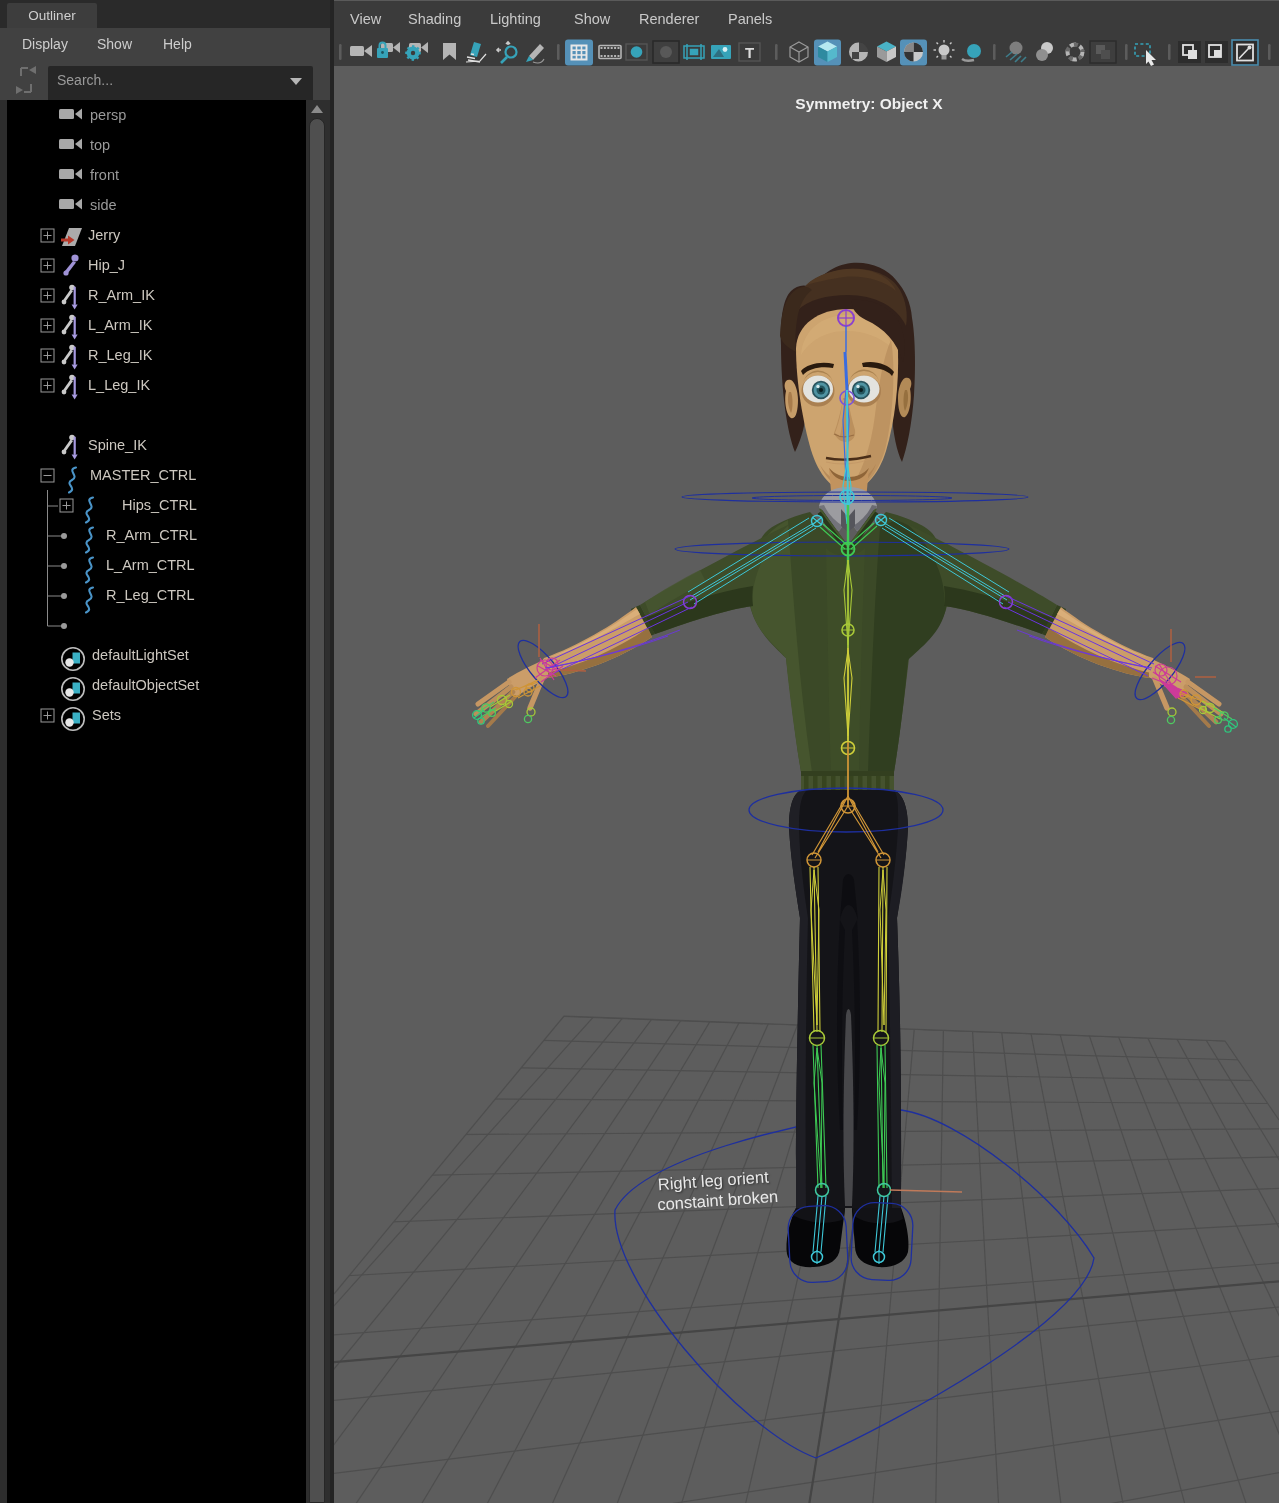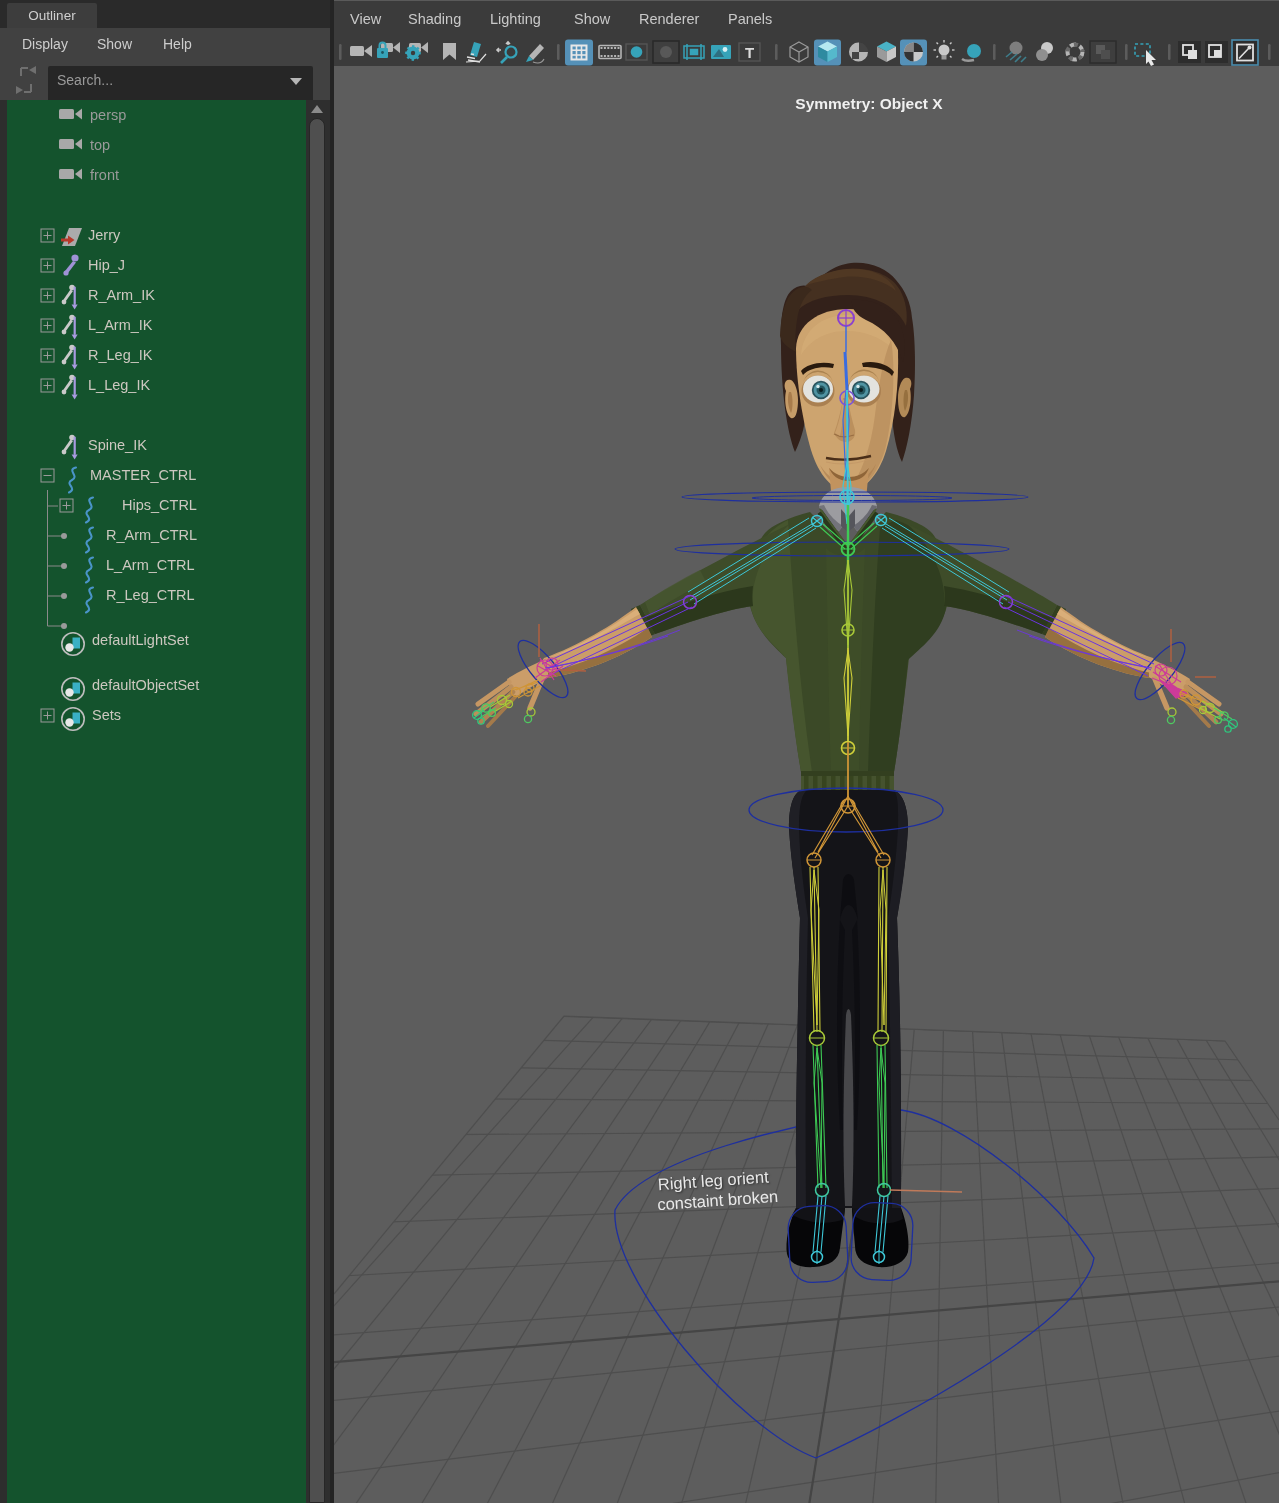"persp" .tree { background: #14532d -> #000000 }
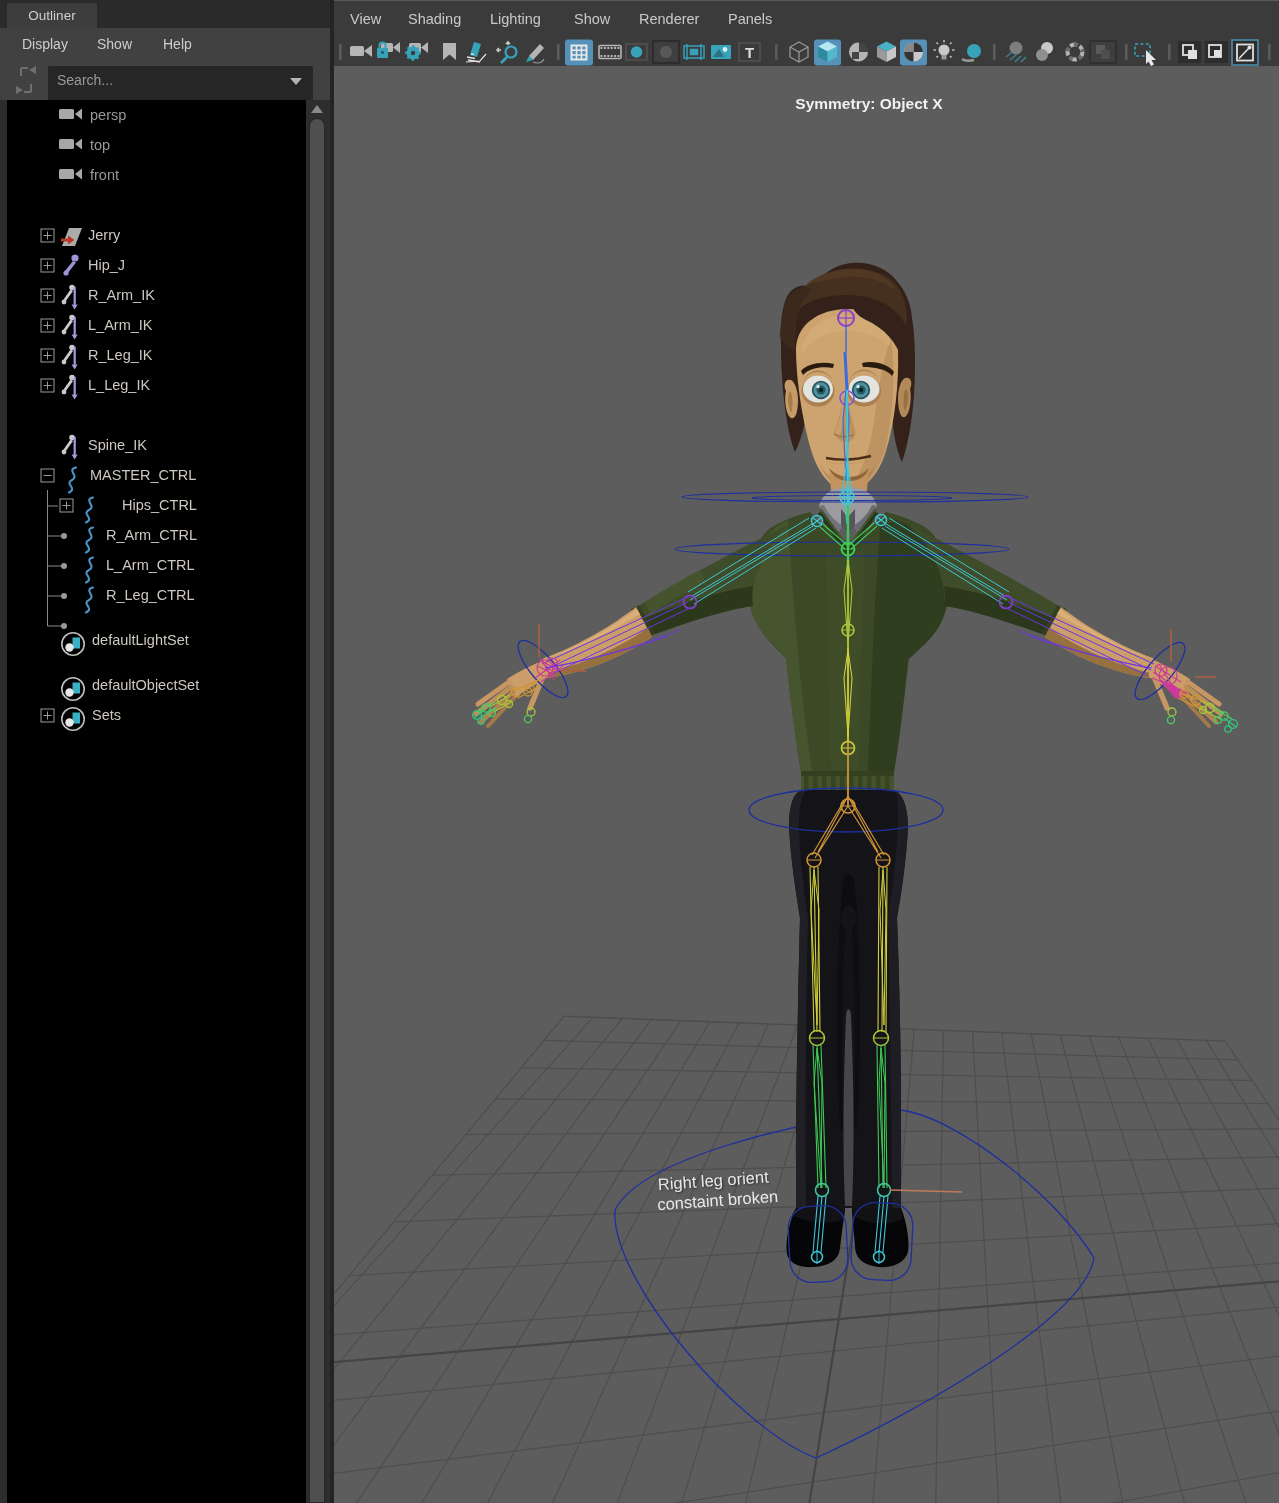"side" div.trow { html: none -> <div> <span><svg> <rect></rect> <polygon></polygon> </svg></span> <span>side</span> </div> }
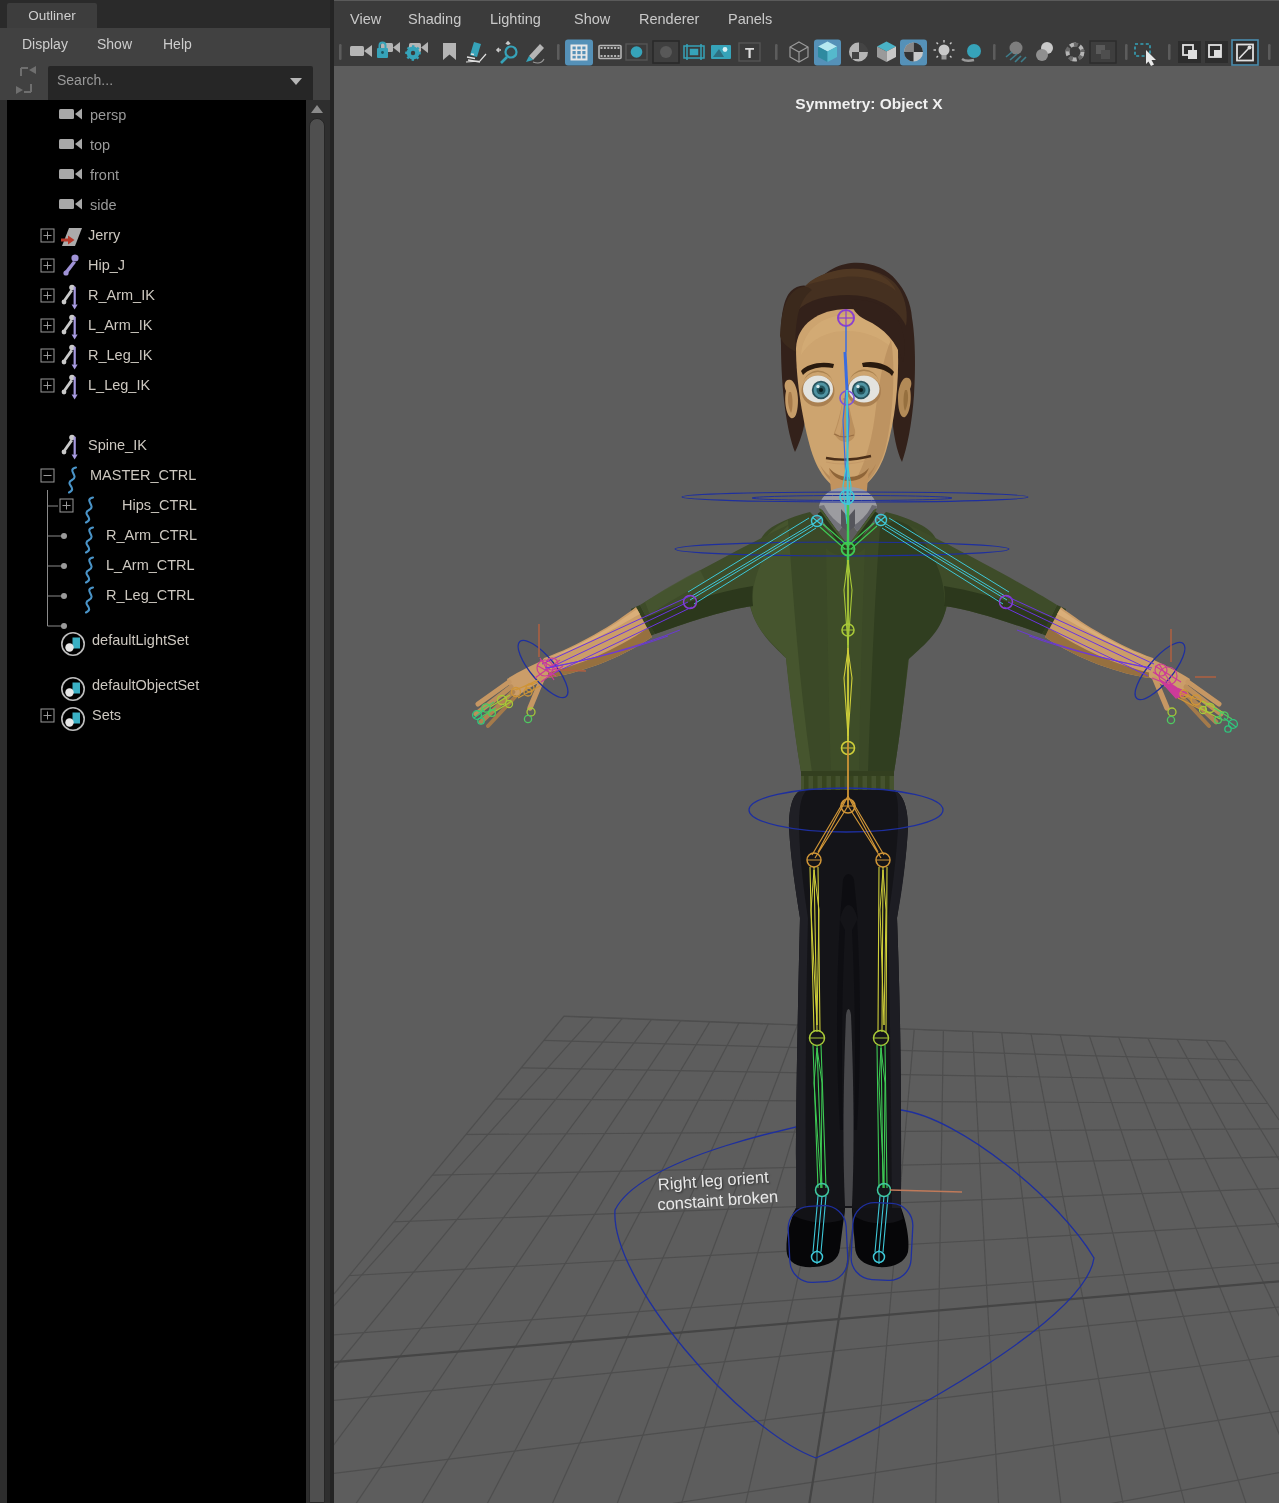"defaultLightSet" div.trow { top: 526px -> 541px }
